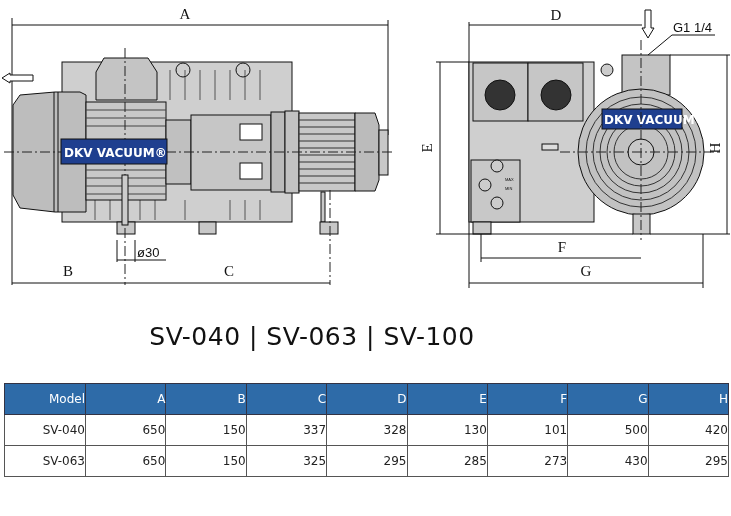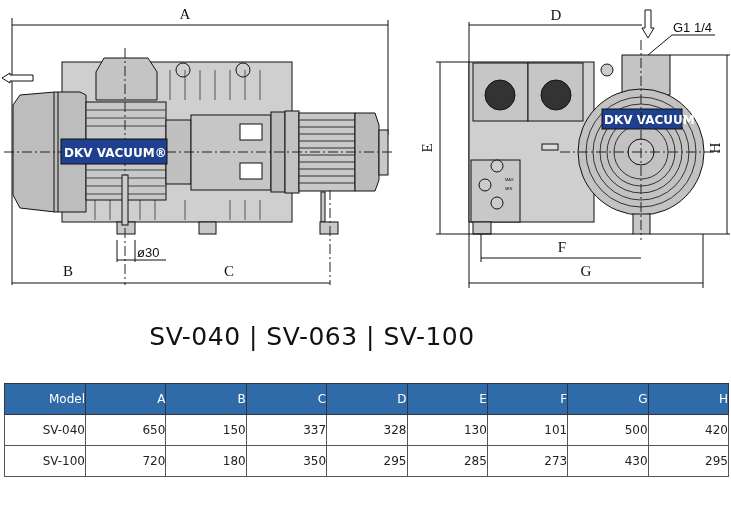"SV-063" tr { html: none -> <tr> <td>SV-063</td> <td>650</td> <td>150</td> <td>325</td> <td>295</td> <td>285</td> <td>273</td> <td>430</td> <td>295</td> </tr> }
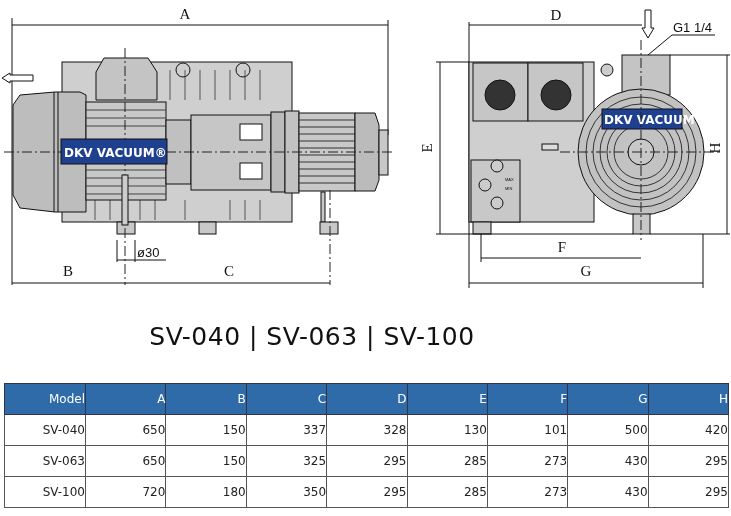"SV-100" tr { html: <tr> <td>SV-100</td> <td>720</td> <td>180</td> <td>350</td> <td>295</td> <td>285</td> <td>273</td> <td>430</td> <td>295</td> </tr> -> none }
